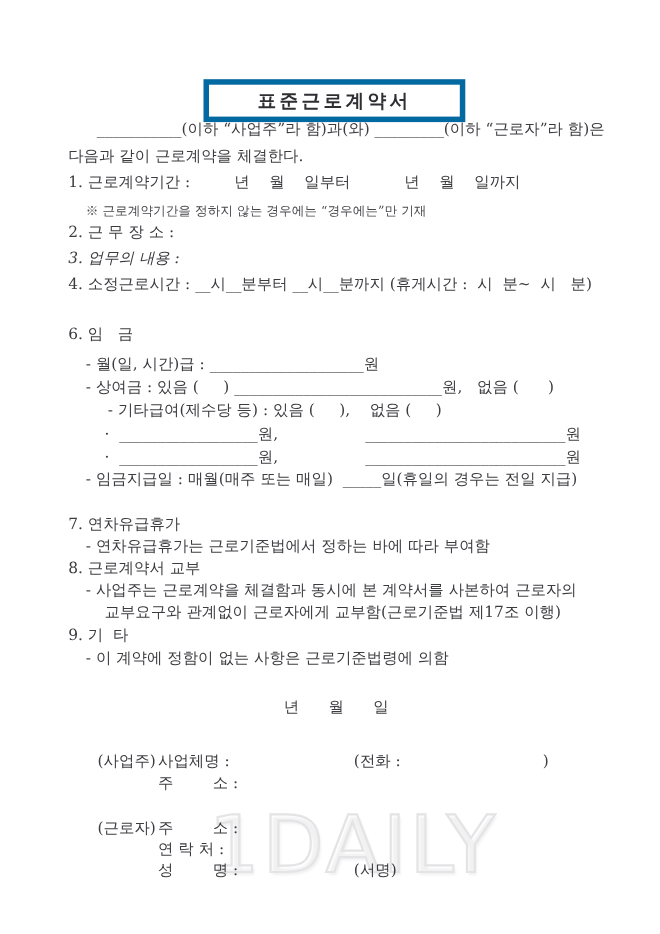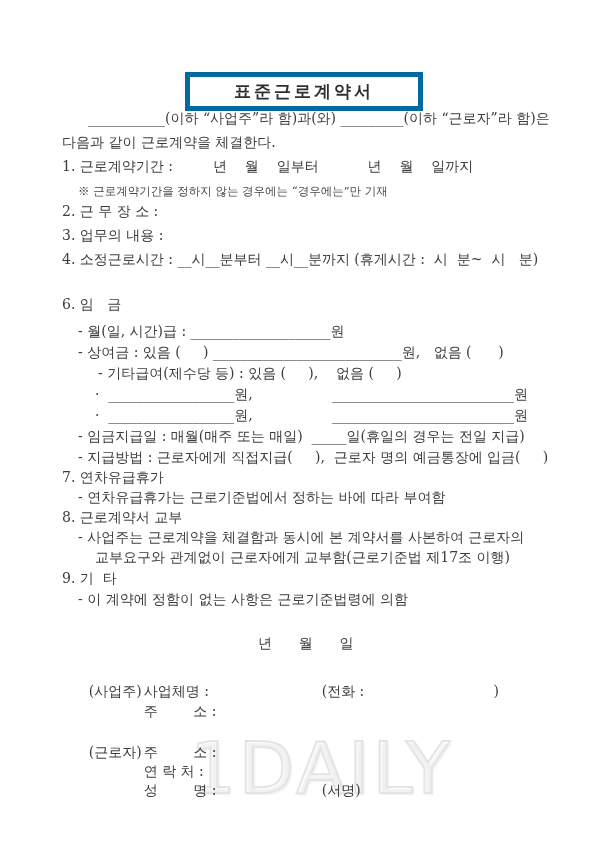"3. 업무의 내용 :" div.abs { font-style: none -> italic }
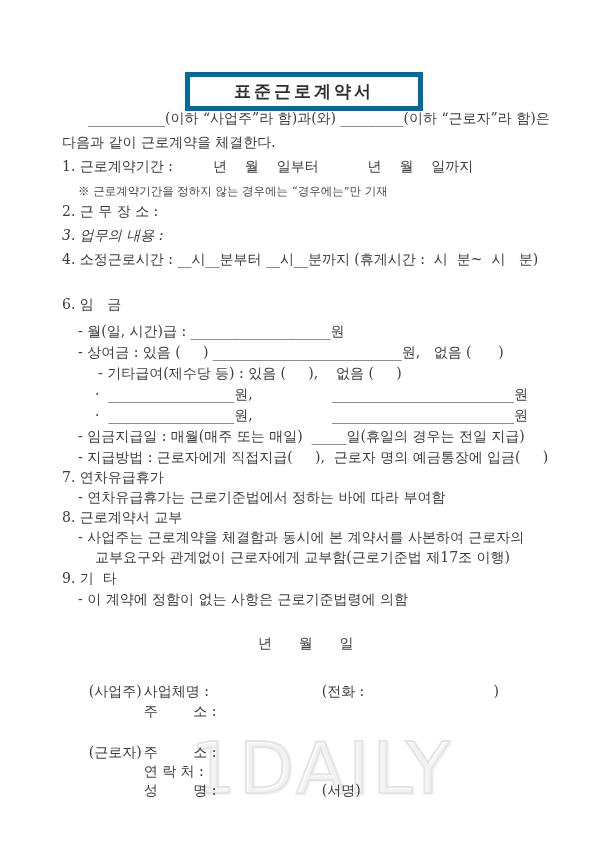"- 지급방법 : 근로자에게 직접지급(" div.abs { html: <div>- 지급방법 : 근로자에게 직접지급( ), 근로자 명의 예금통장에 입금( )</div> -> none }
